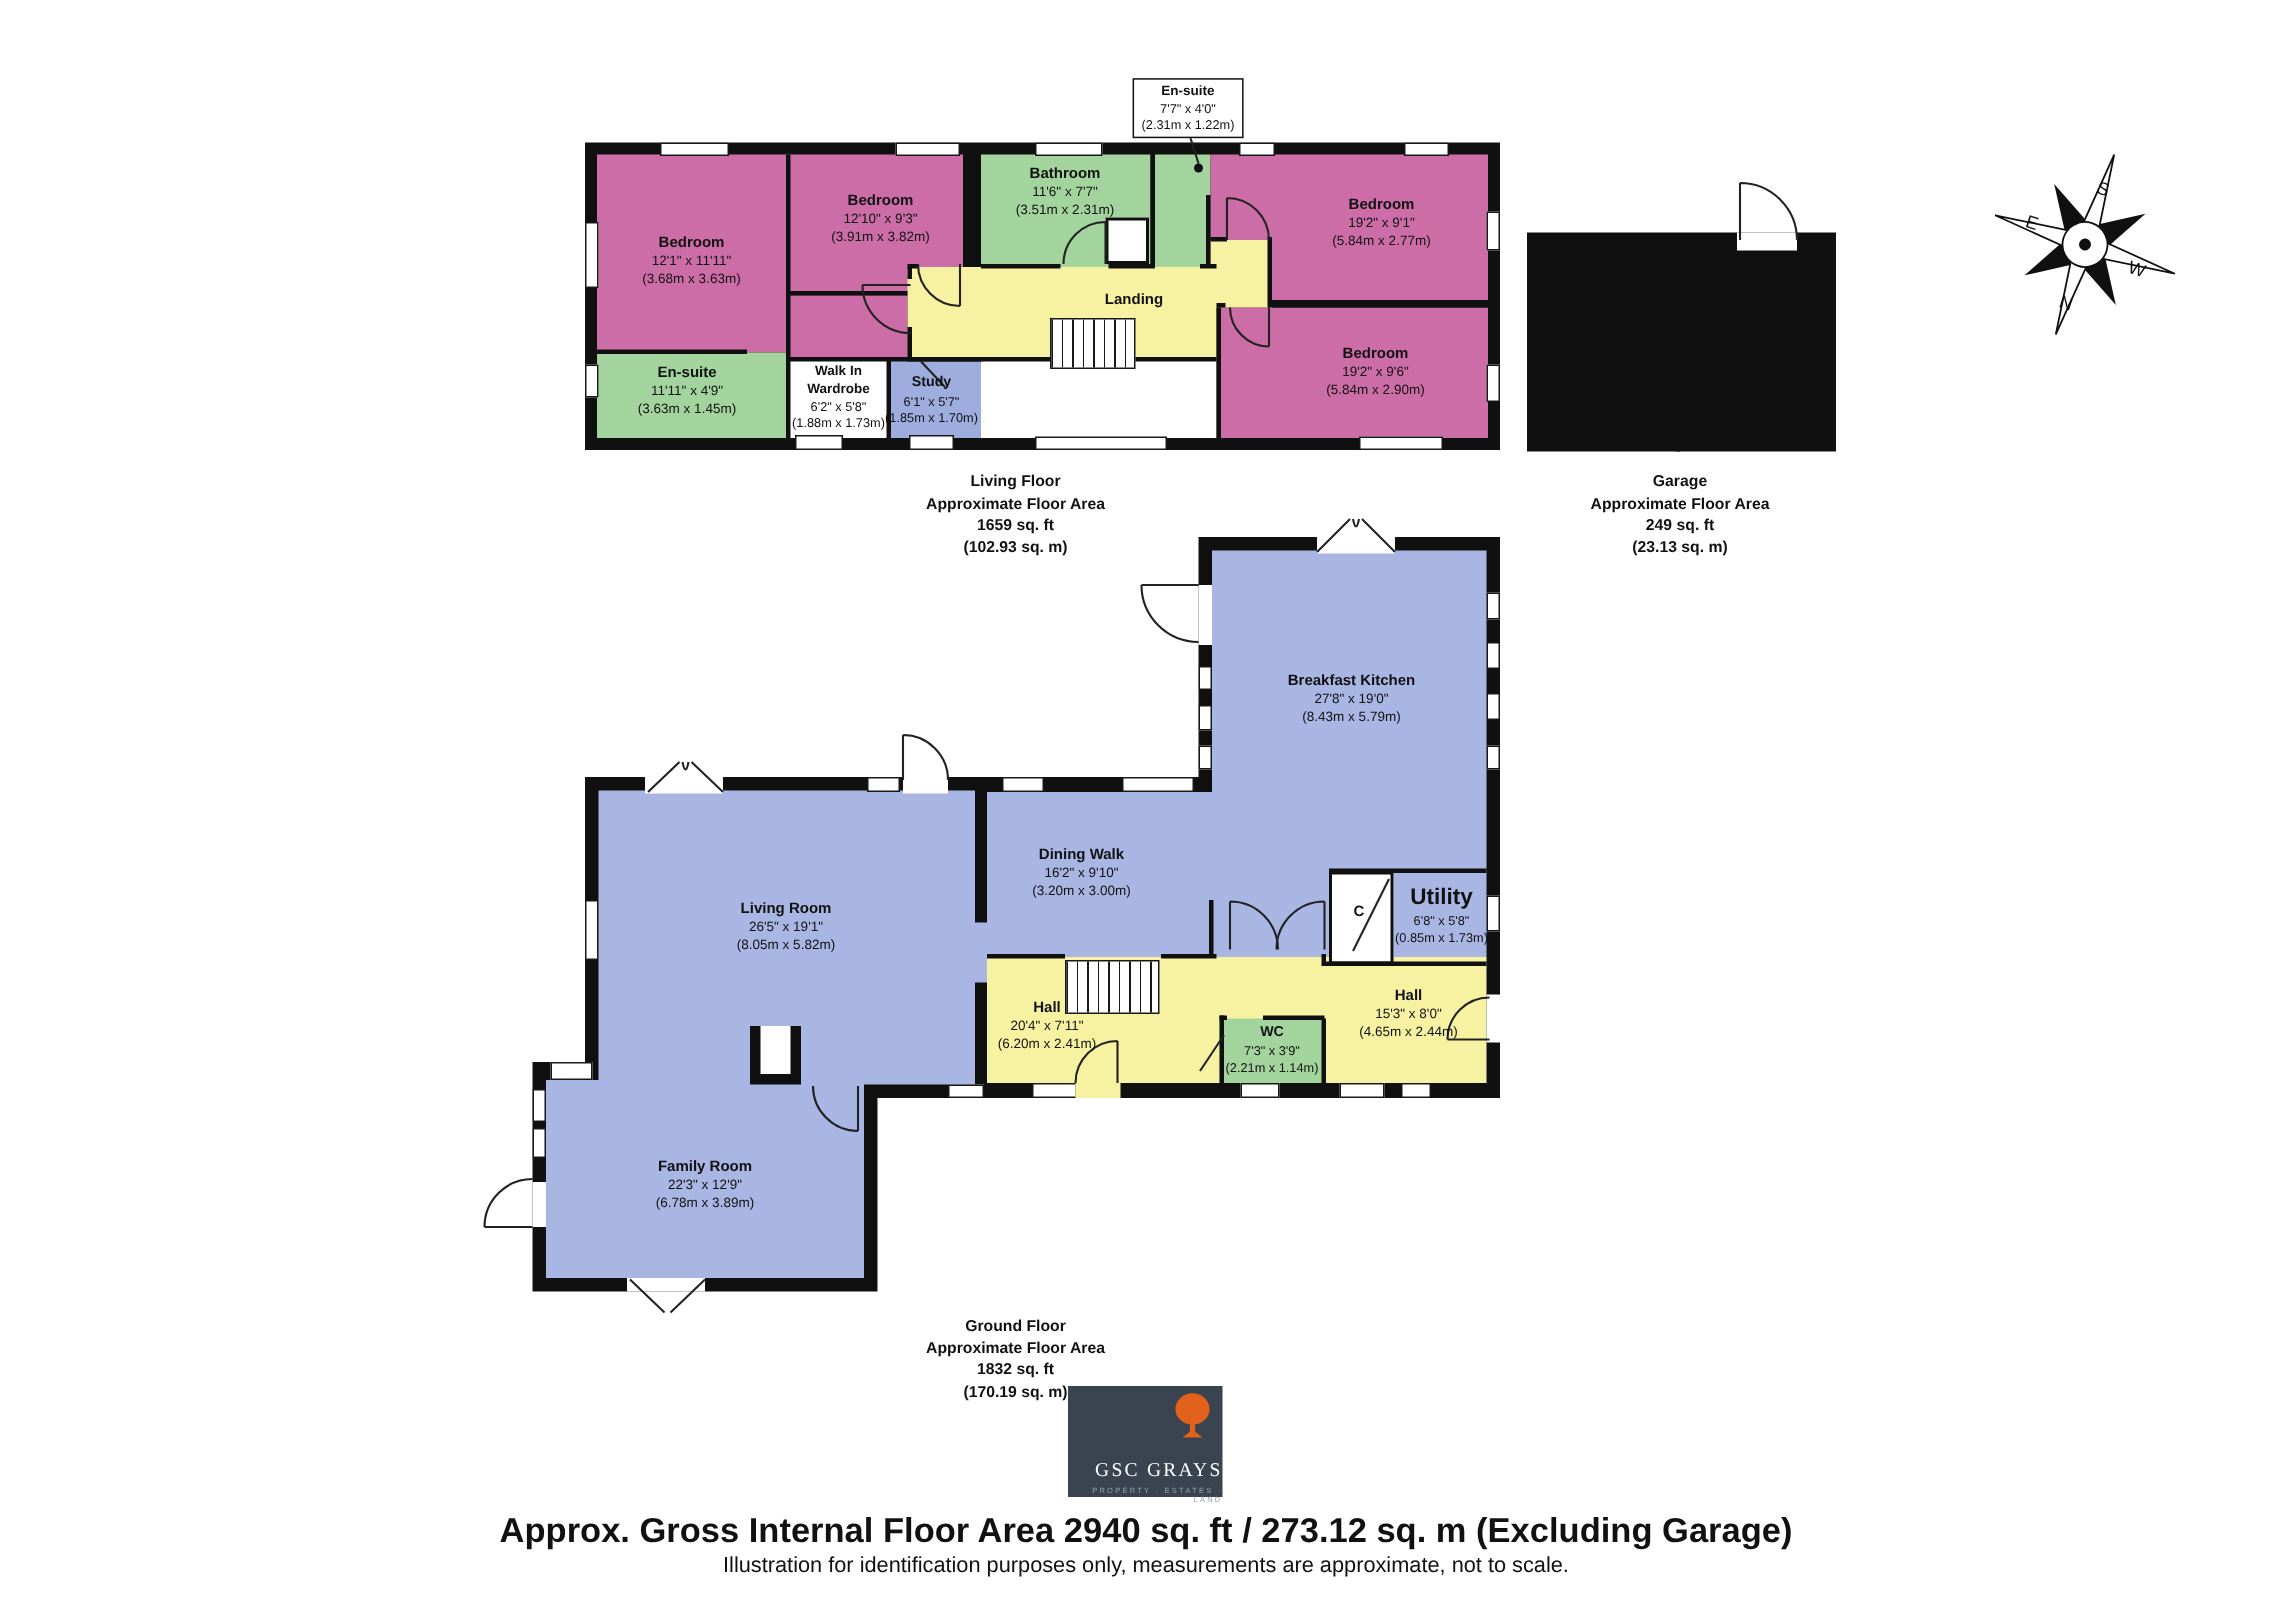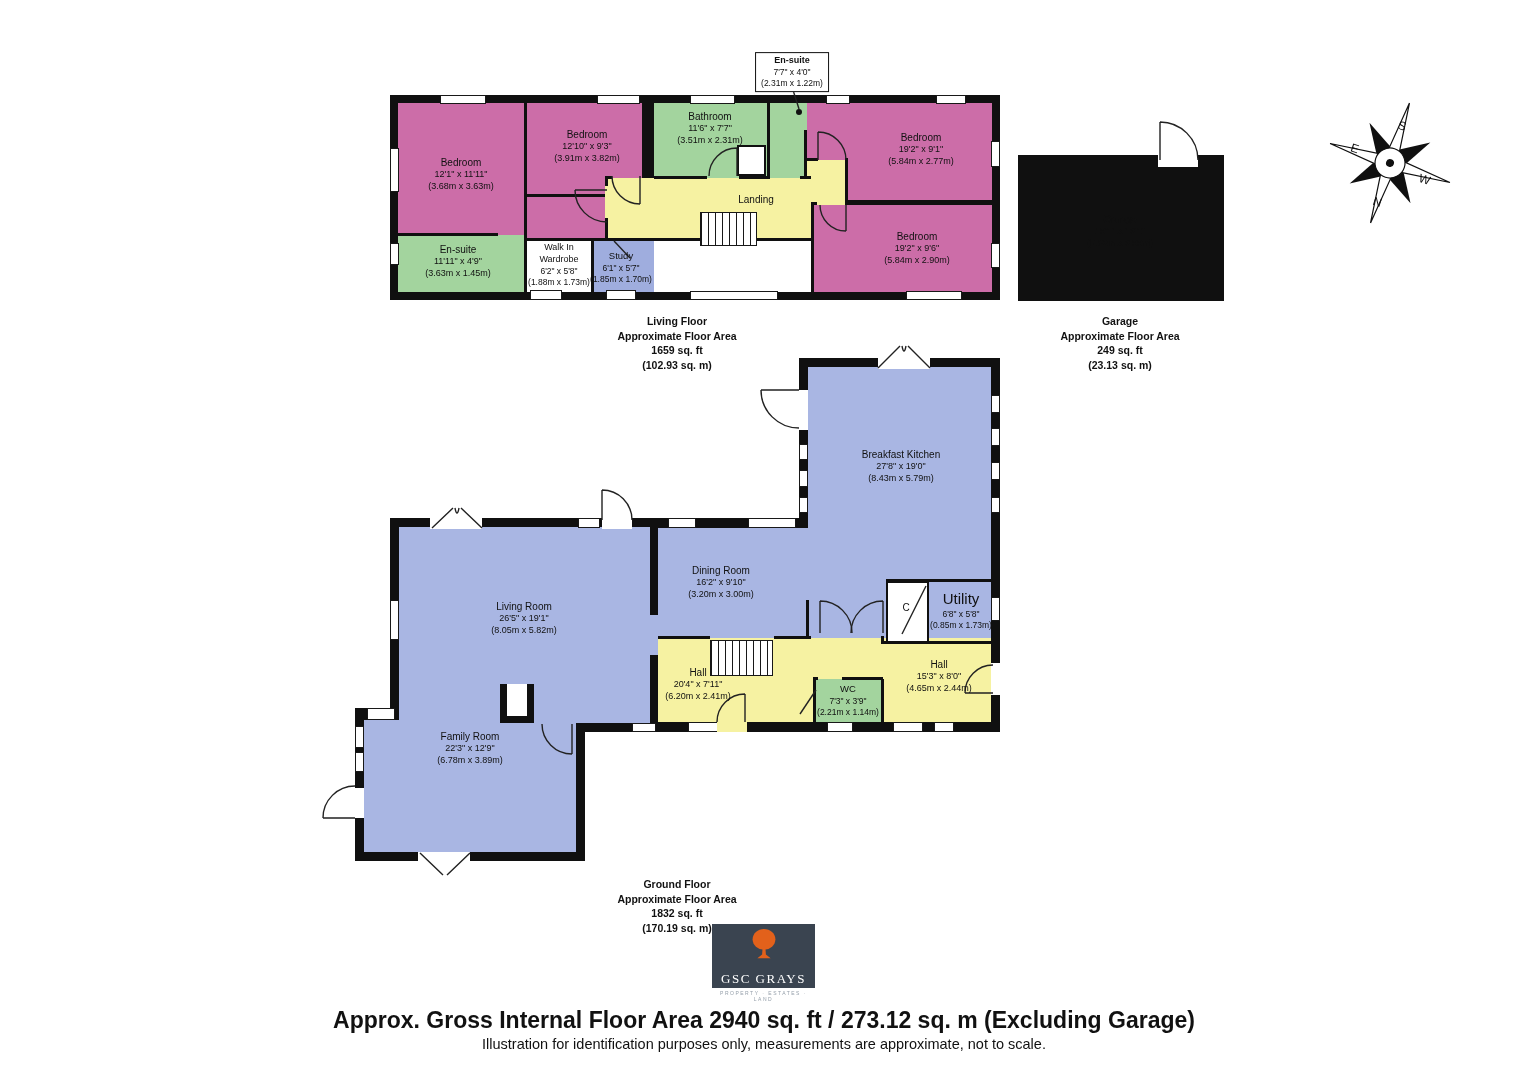"Bathroom" .lbl .nm { font-weight: normal -> bold }
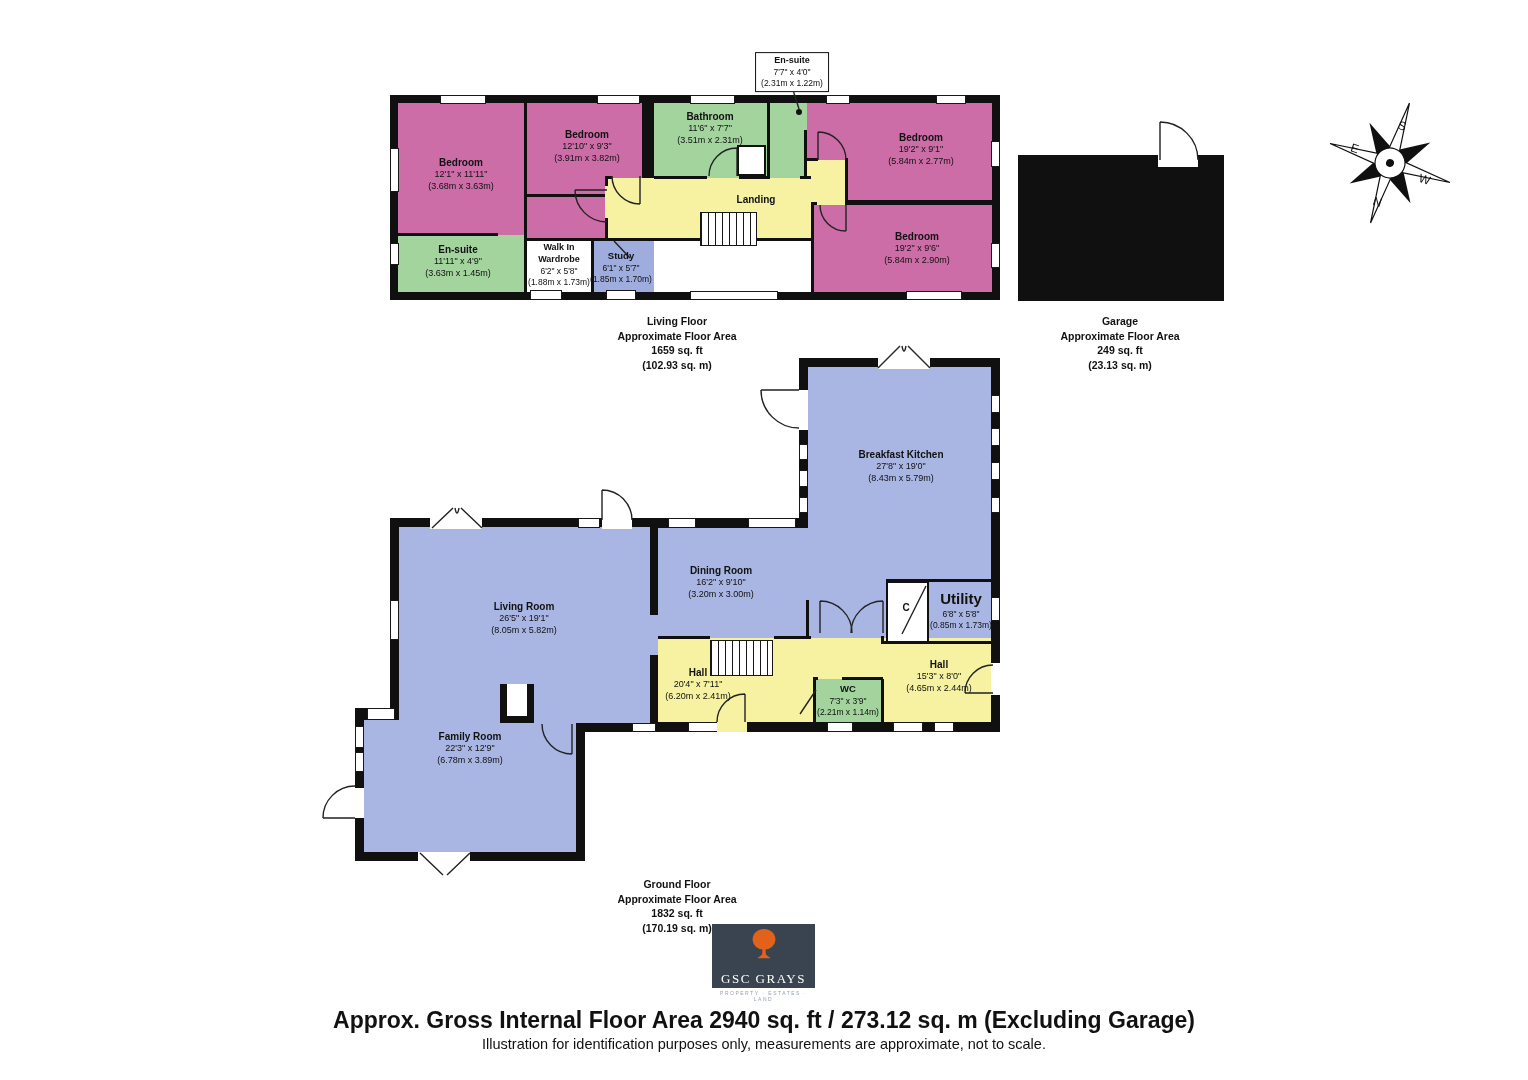"Dining Room" div.nm { text: Room -> Walk }
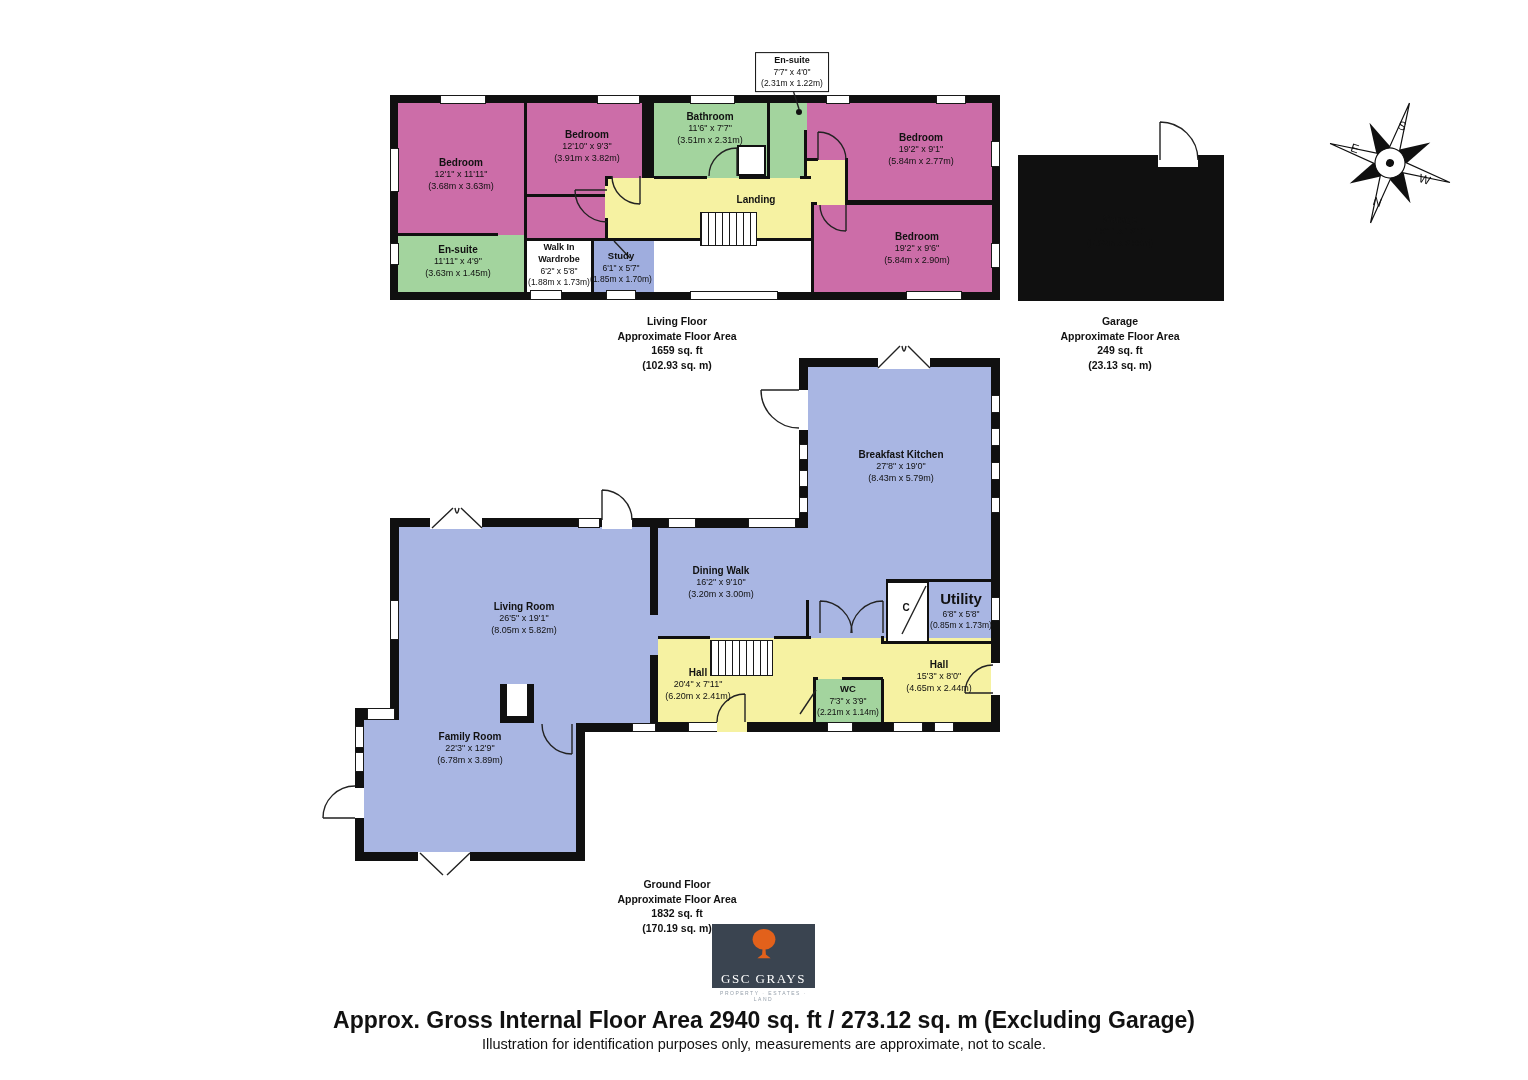"Family Room" div.lbl { top: 748px -> 790px }
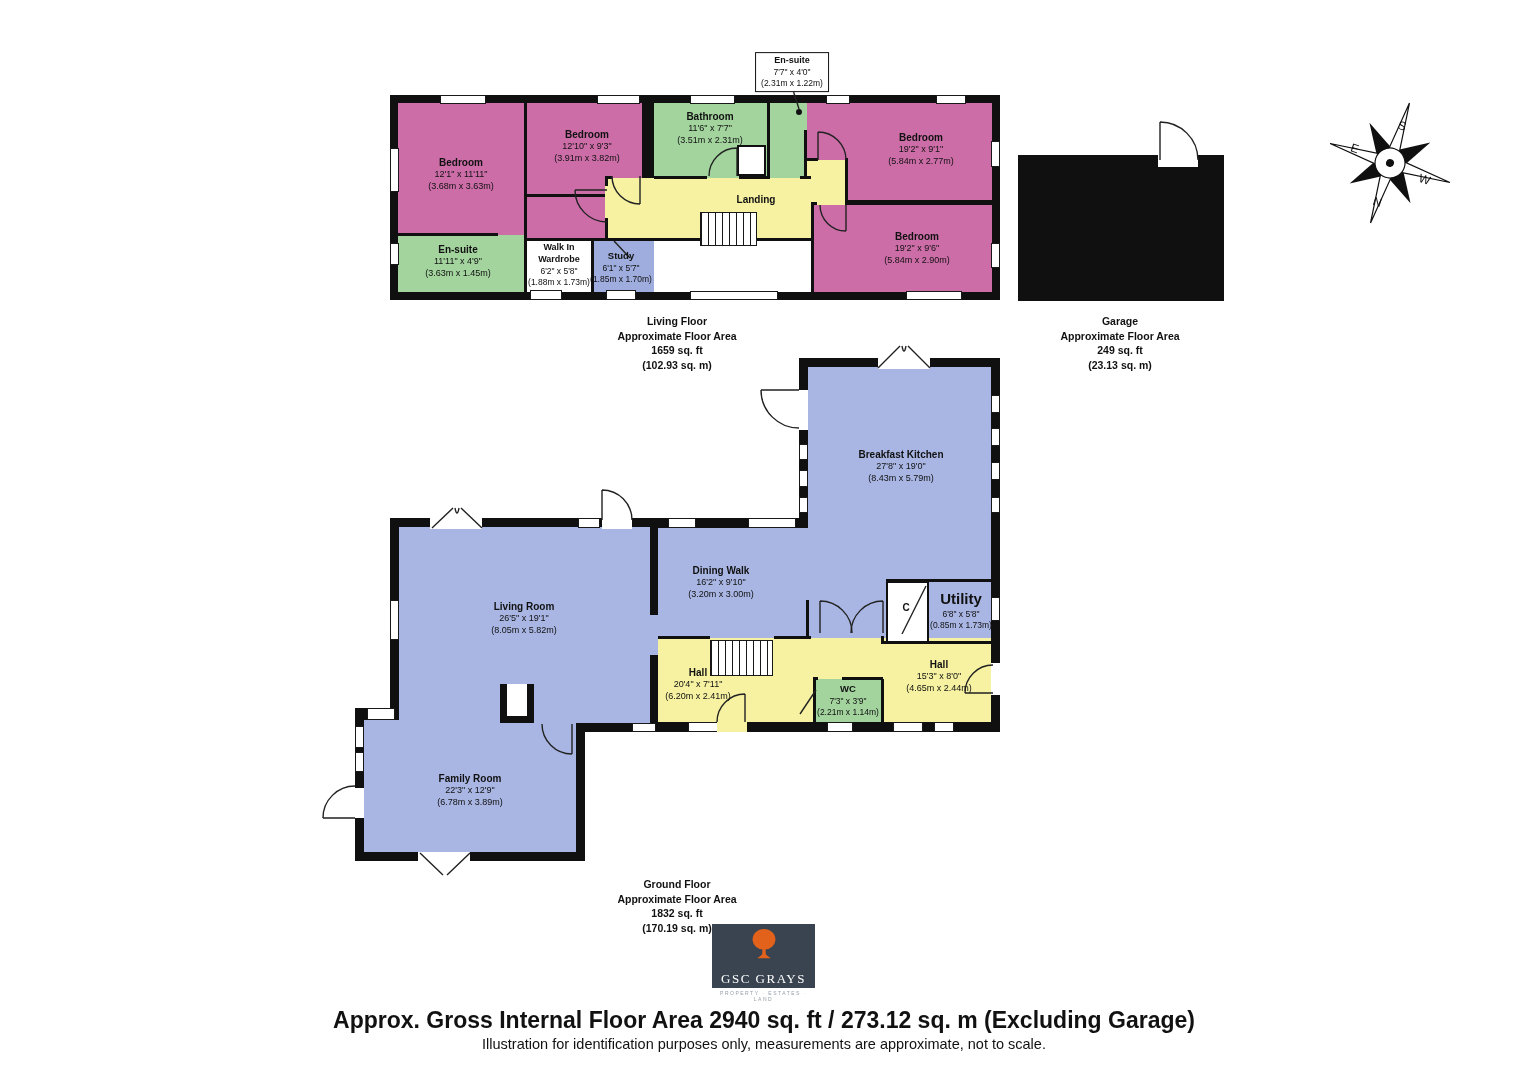"GSC GRAYS" .logo { height: 64px -> 74px; text-align: center -> right }
